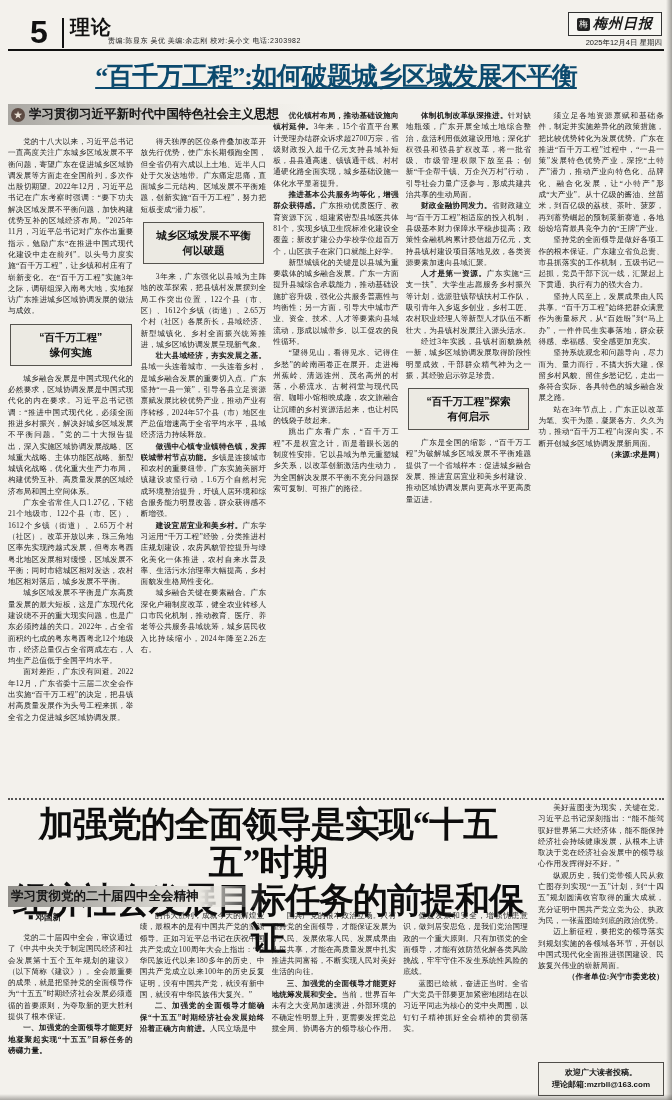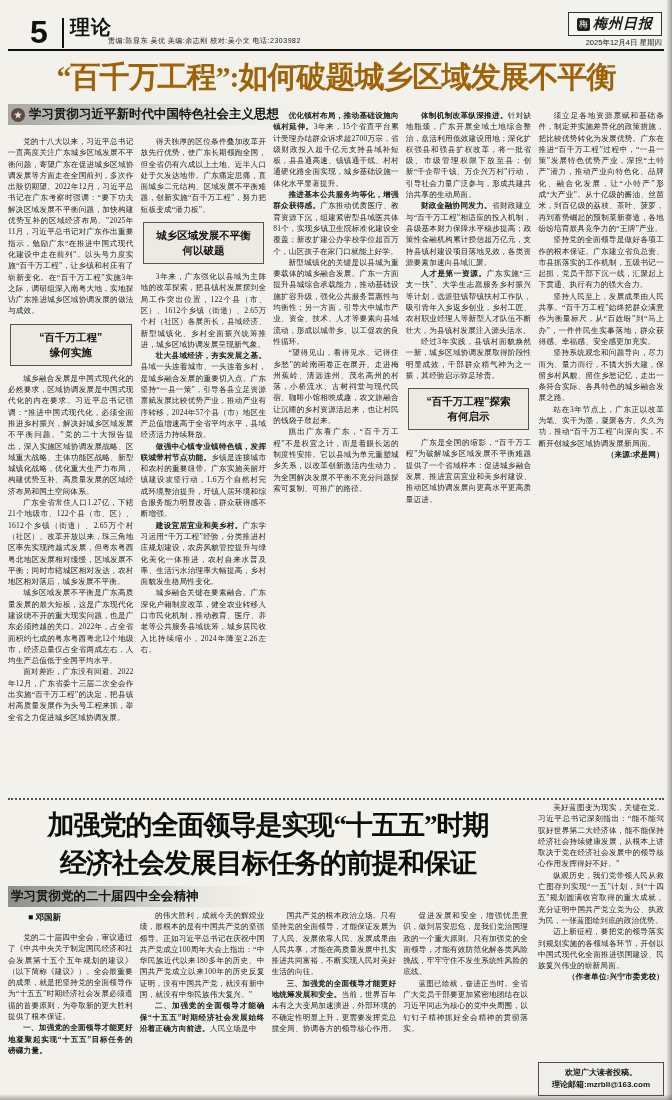"“百千万工程”:如何破题城乡区域发展不平衡" .a1-headline { color: #a16207 -> #0c4a6e; font-size: 30px -> 26px; text-decoration: none -> underline }
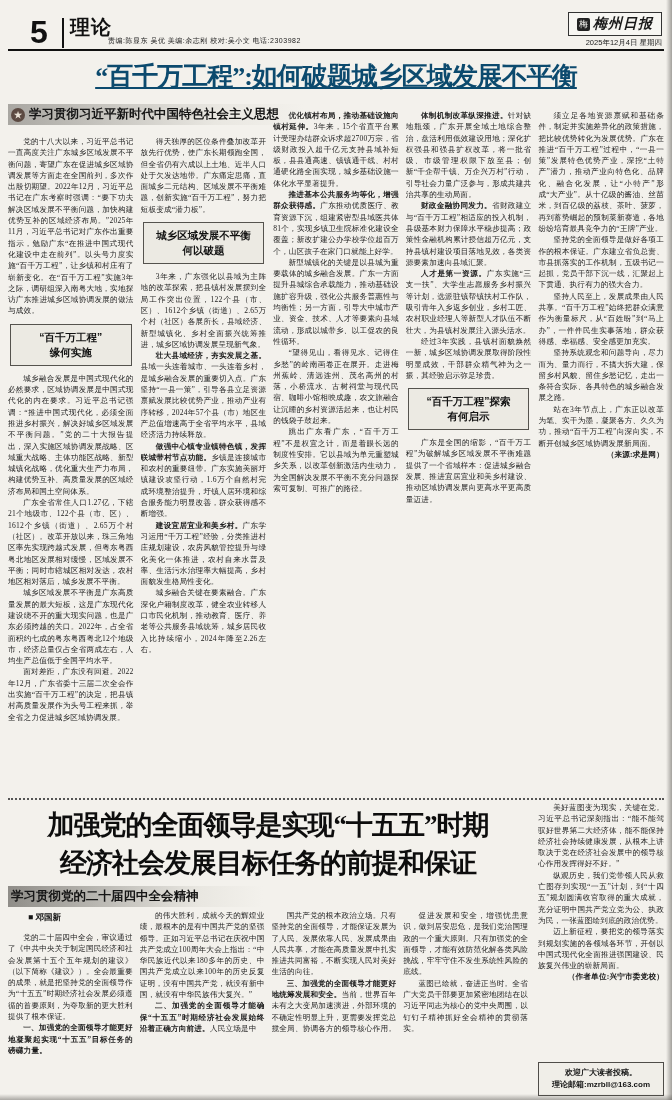"加强党的全面领导是实现“十五五”时期" .a2-headline { font-size: 27px -> 35px }
